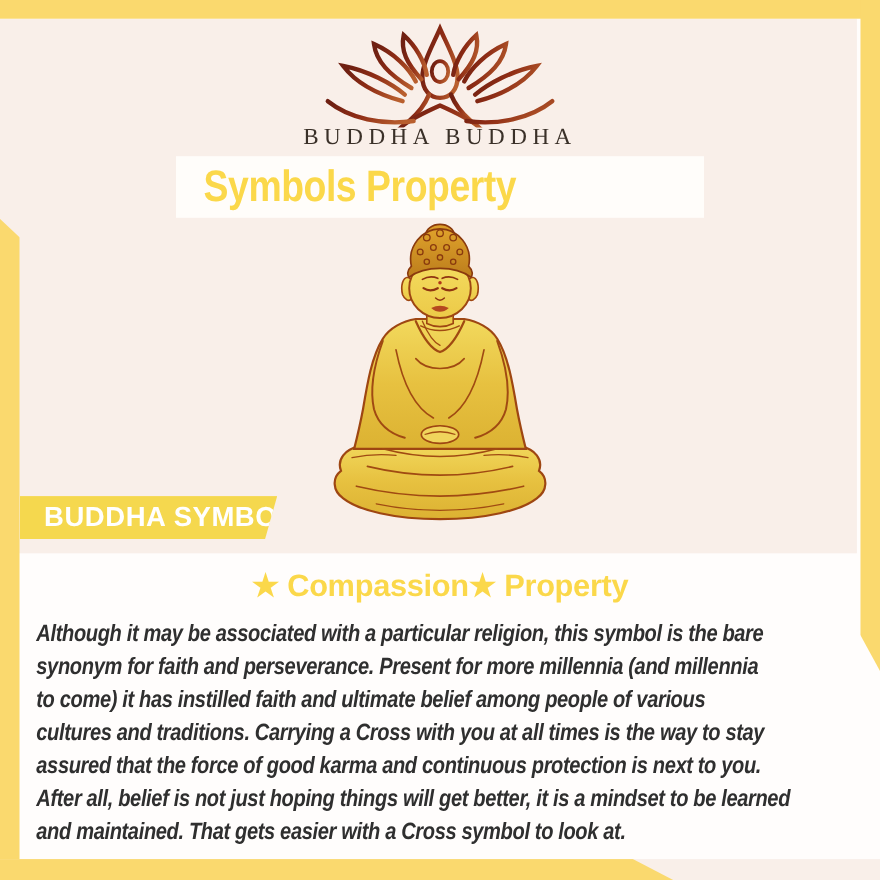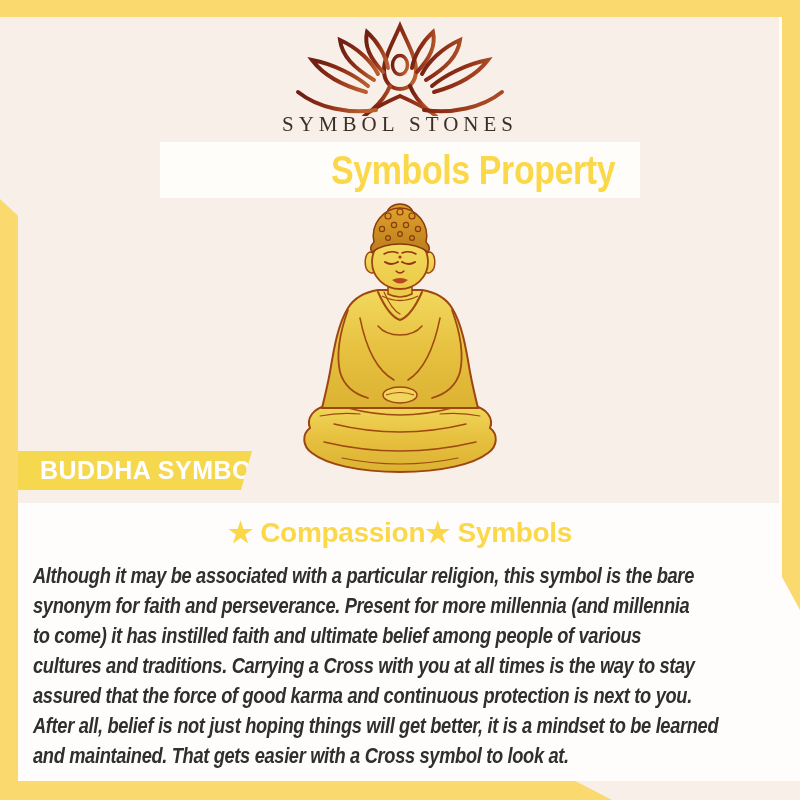"SYMBOL STONES" div.abs { text: SYMBOL STONES -> BUDDHA BUDDHA }
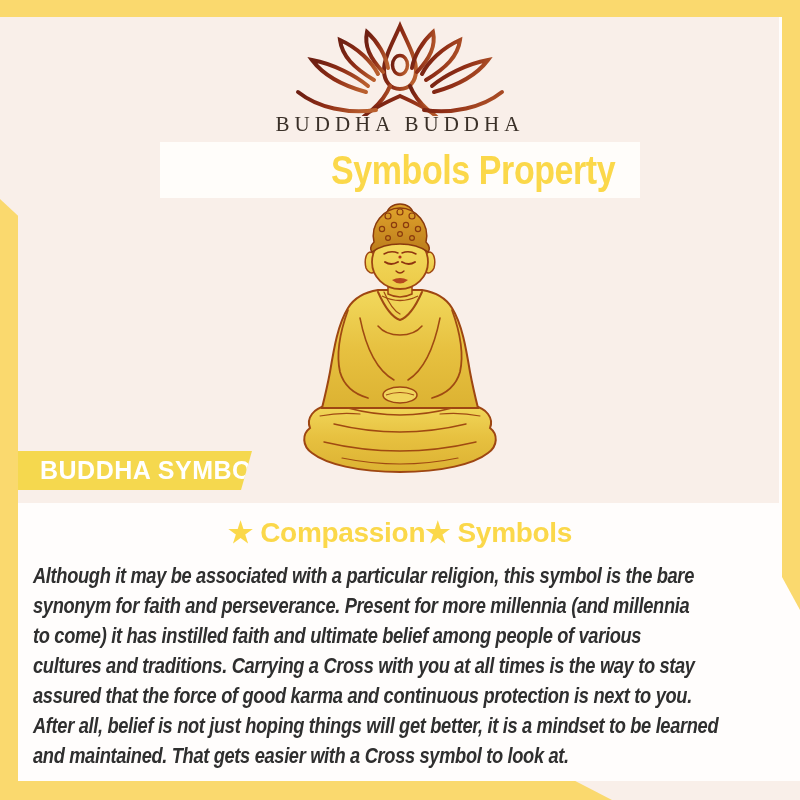"Symbols Property" .heading-bar { justify-content: flex-end -> flex-start }
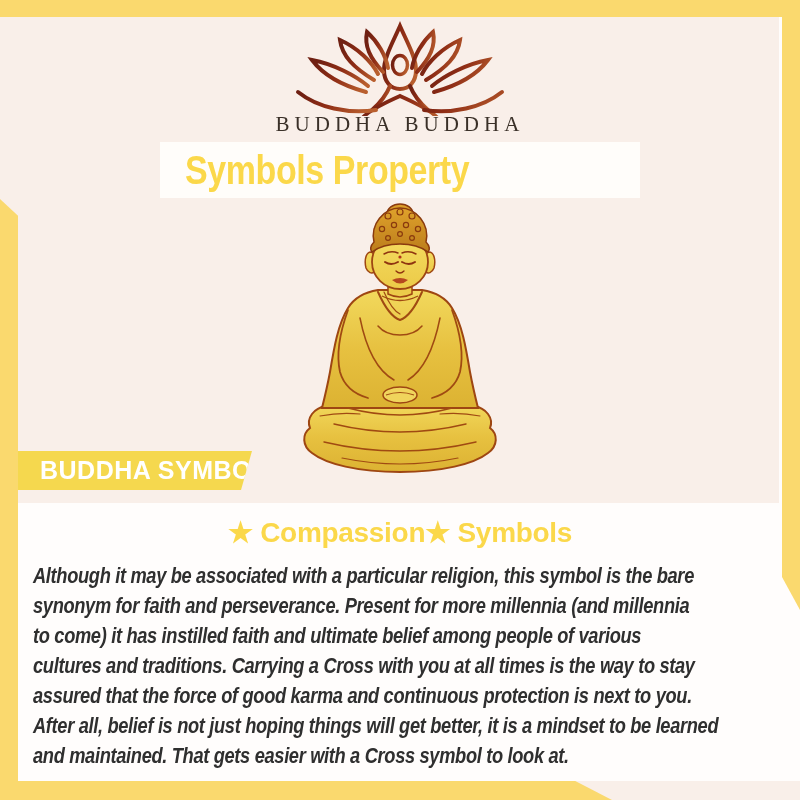"★ Compassion★ Symbols" div.abs { text: Symbols -> Property }
